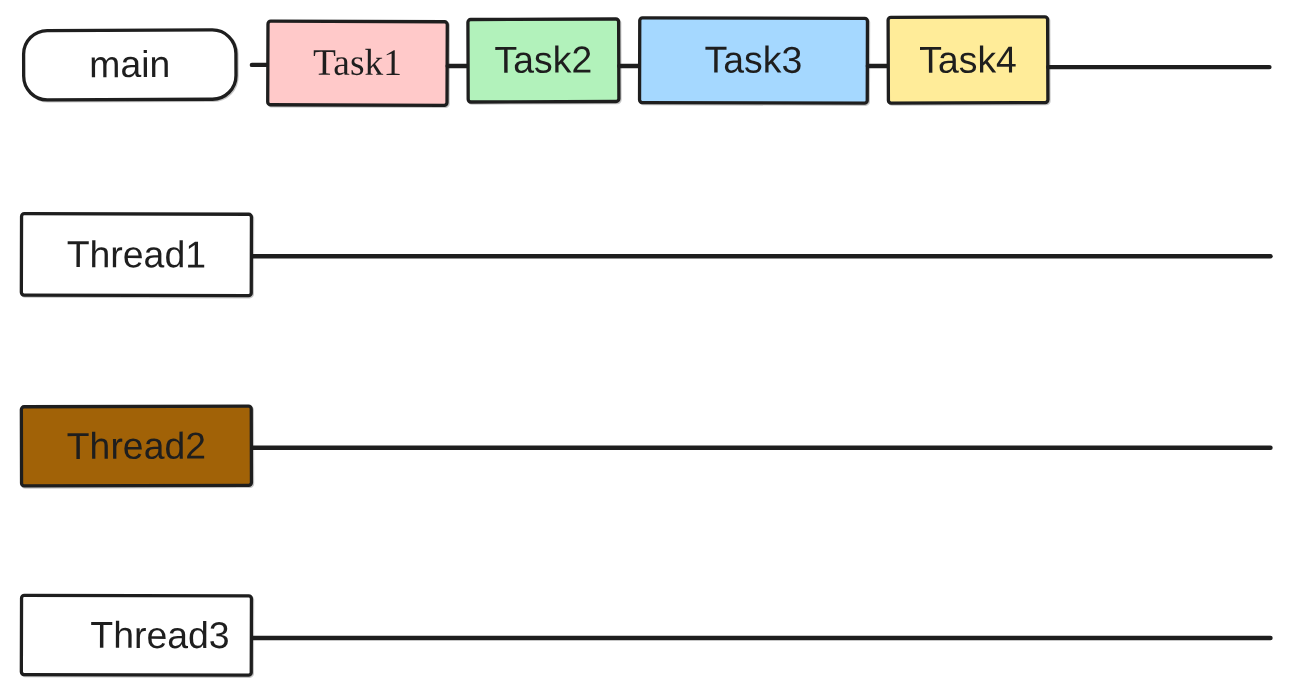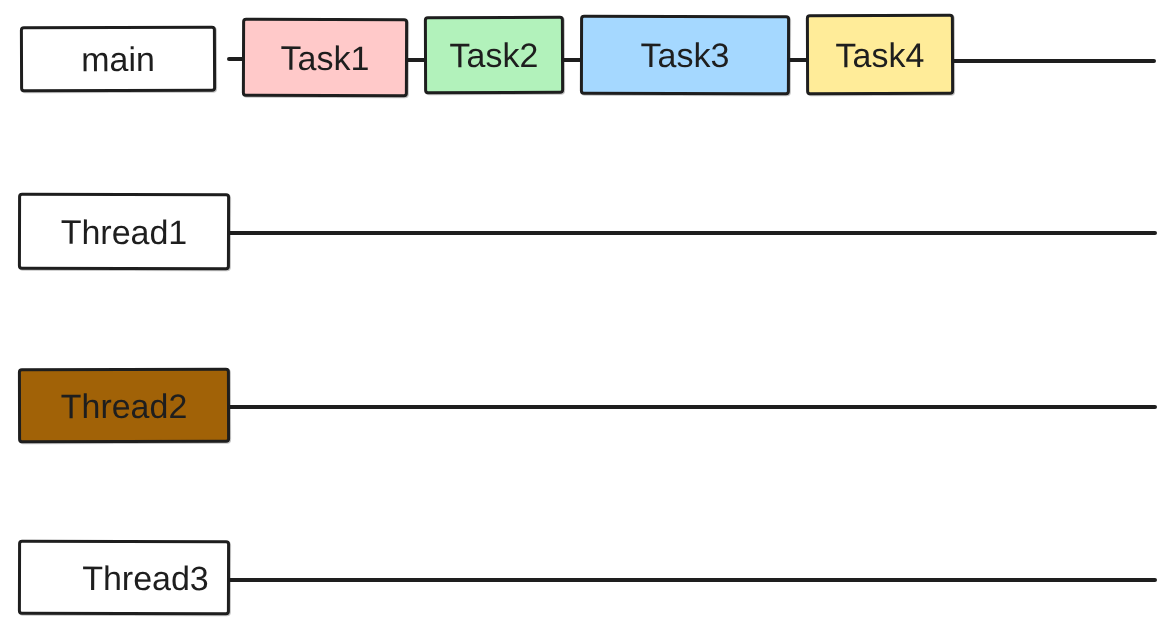"main" .box-main { border-radius: none -> 23px }
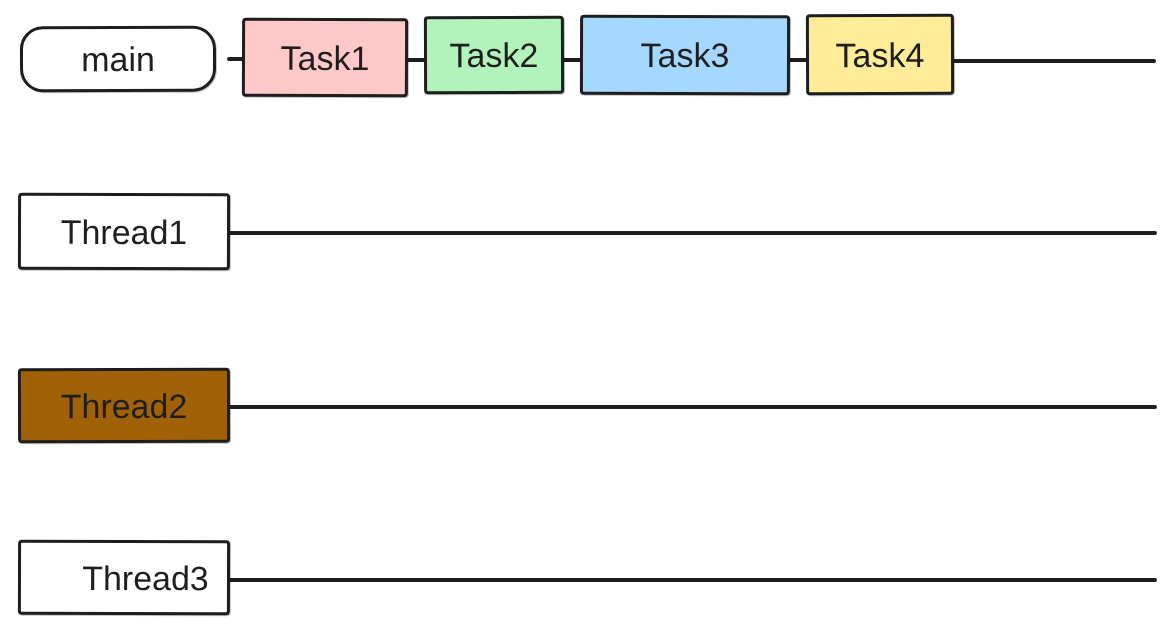"Task1" .box-task1 { font-family: none -> Liberation Serif, serif }
